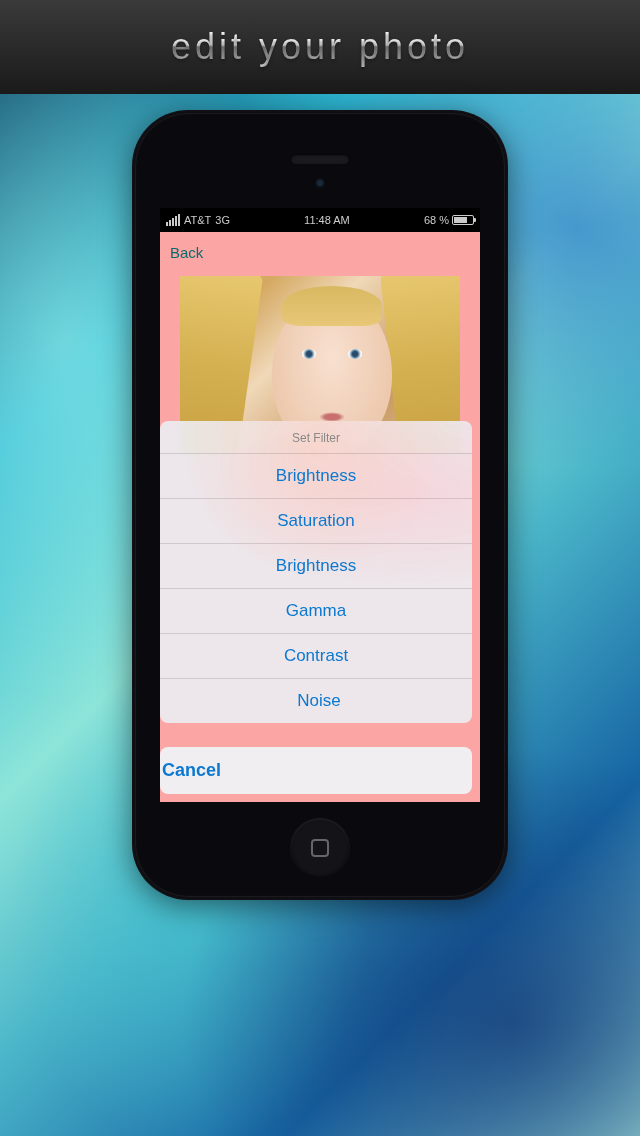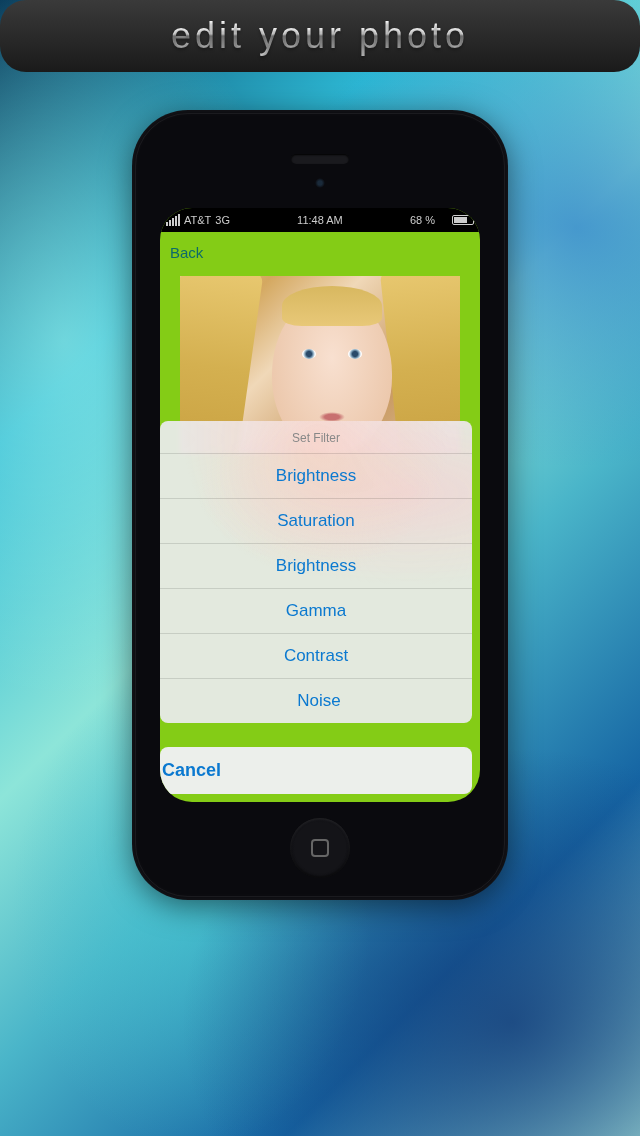"edit your photo" .header-bar { border-radius: 26px -> none; height: 72px -> 94px }
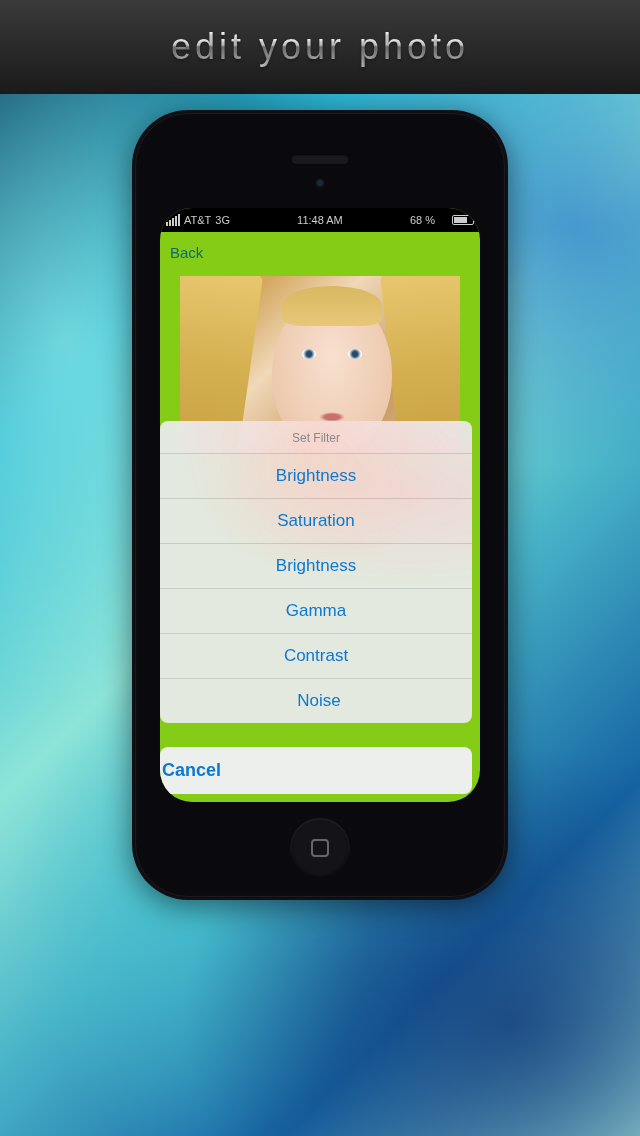"AT&T" .screen { background: #84cc16 -> #fca5a5; border-radius: 32px -> none }
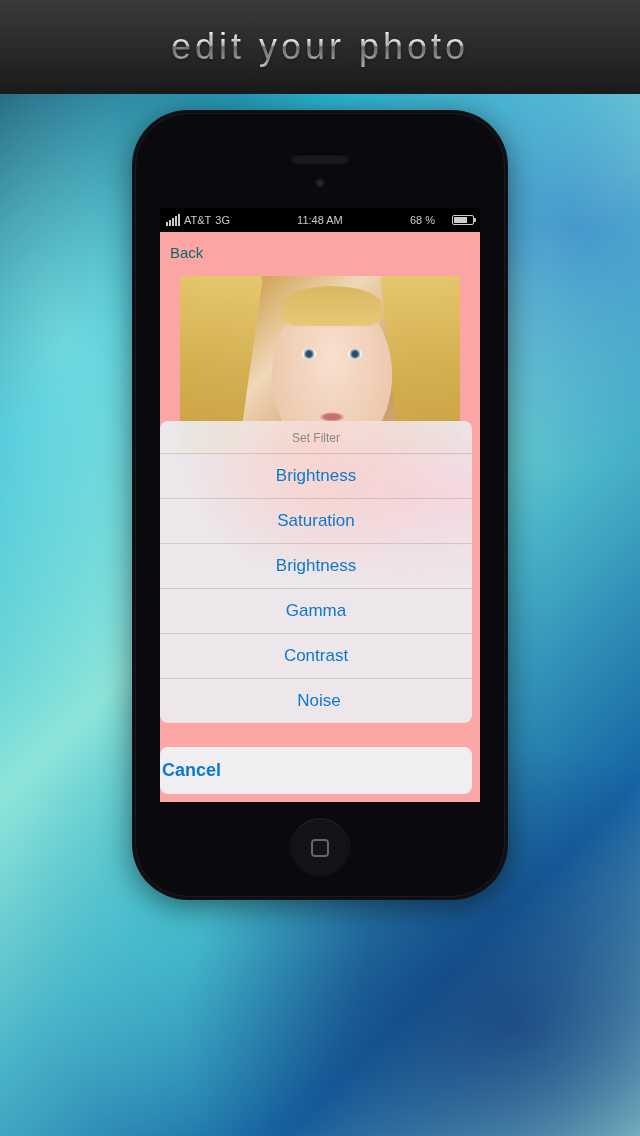"68 %" .status-batt { gap: 17px -> 3px }
